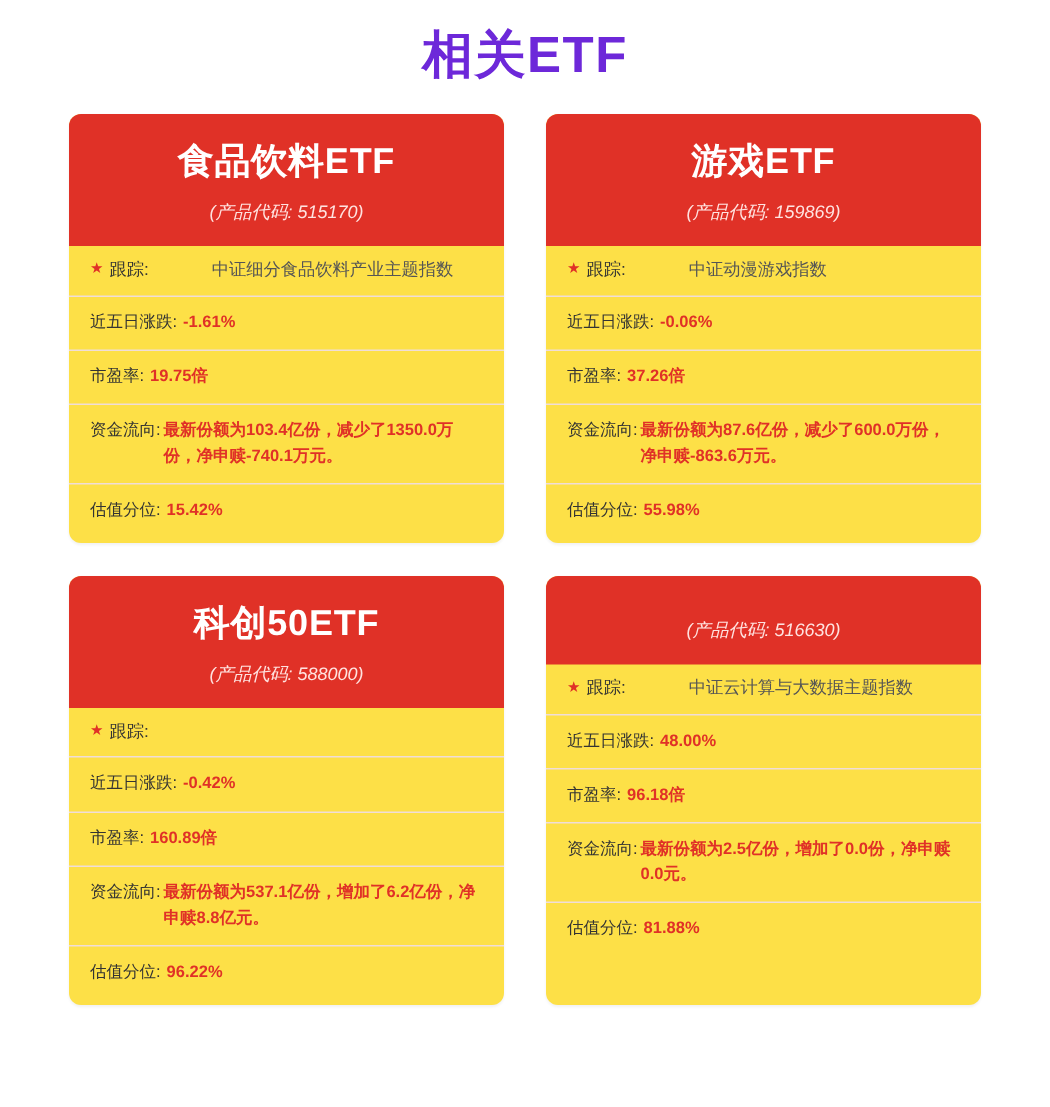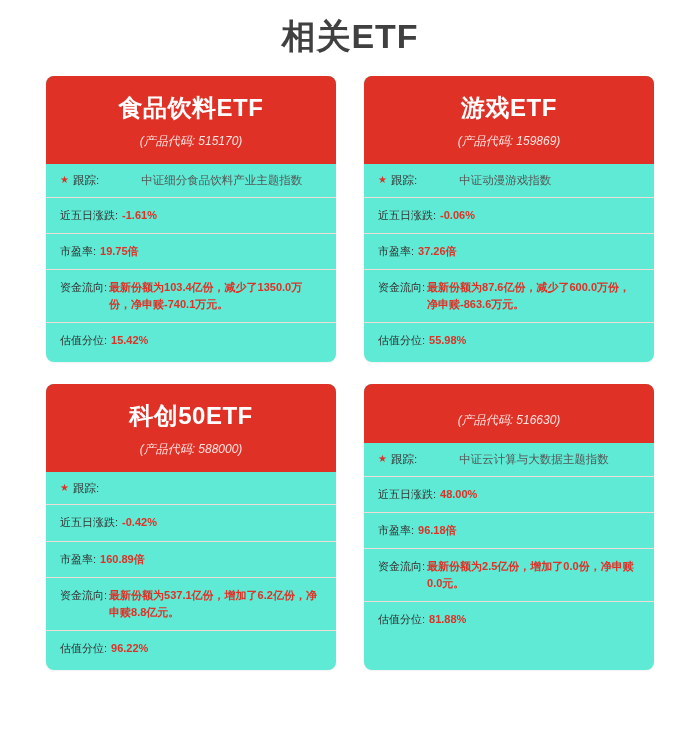"相关ETF" .page-title { color: #404040 -> #6d28d9 }
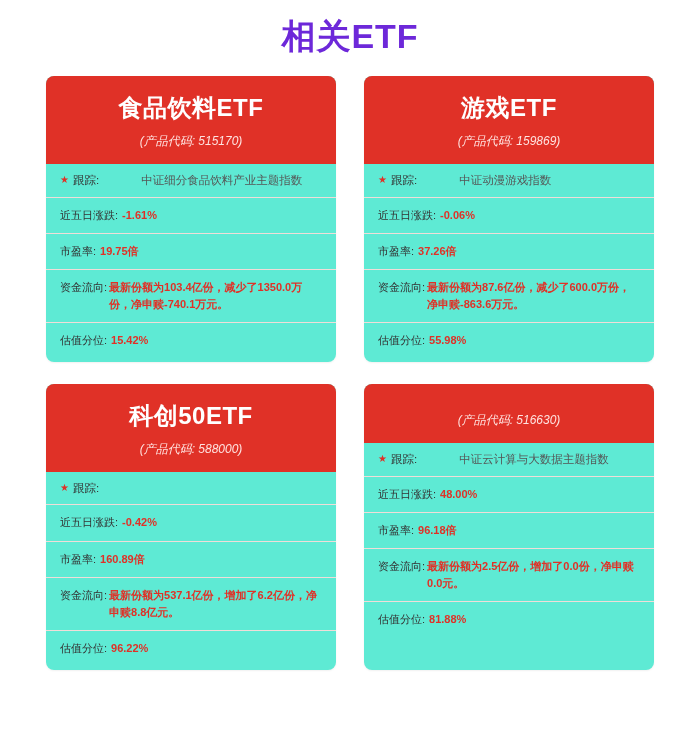"食品饮料ETF" .card { background: #5eead4 -> #fde047 }
